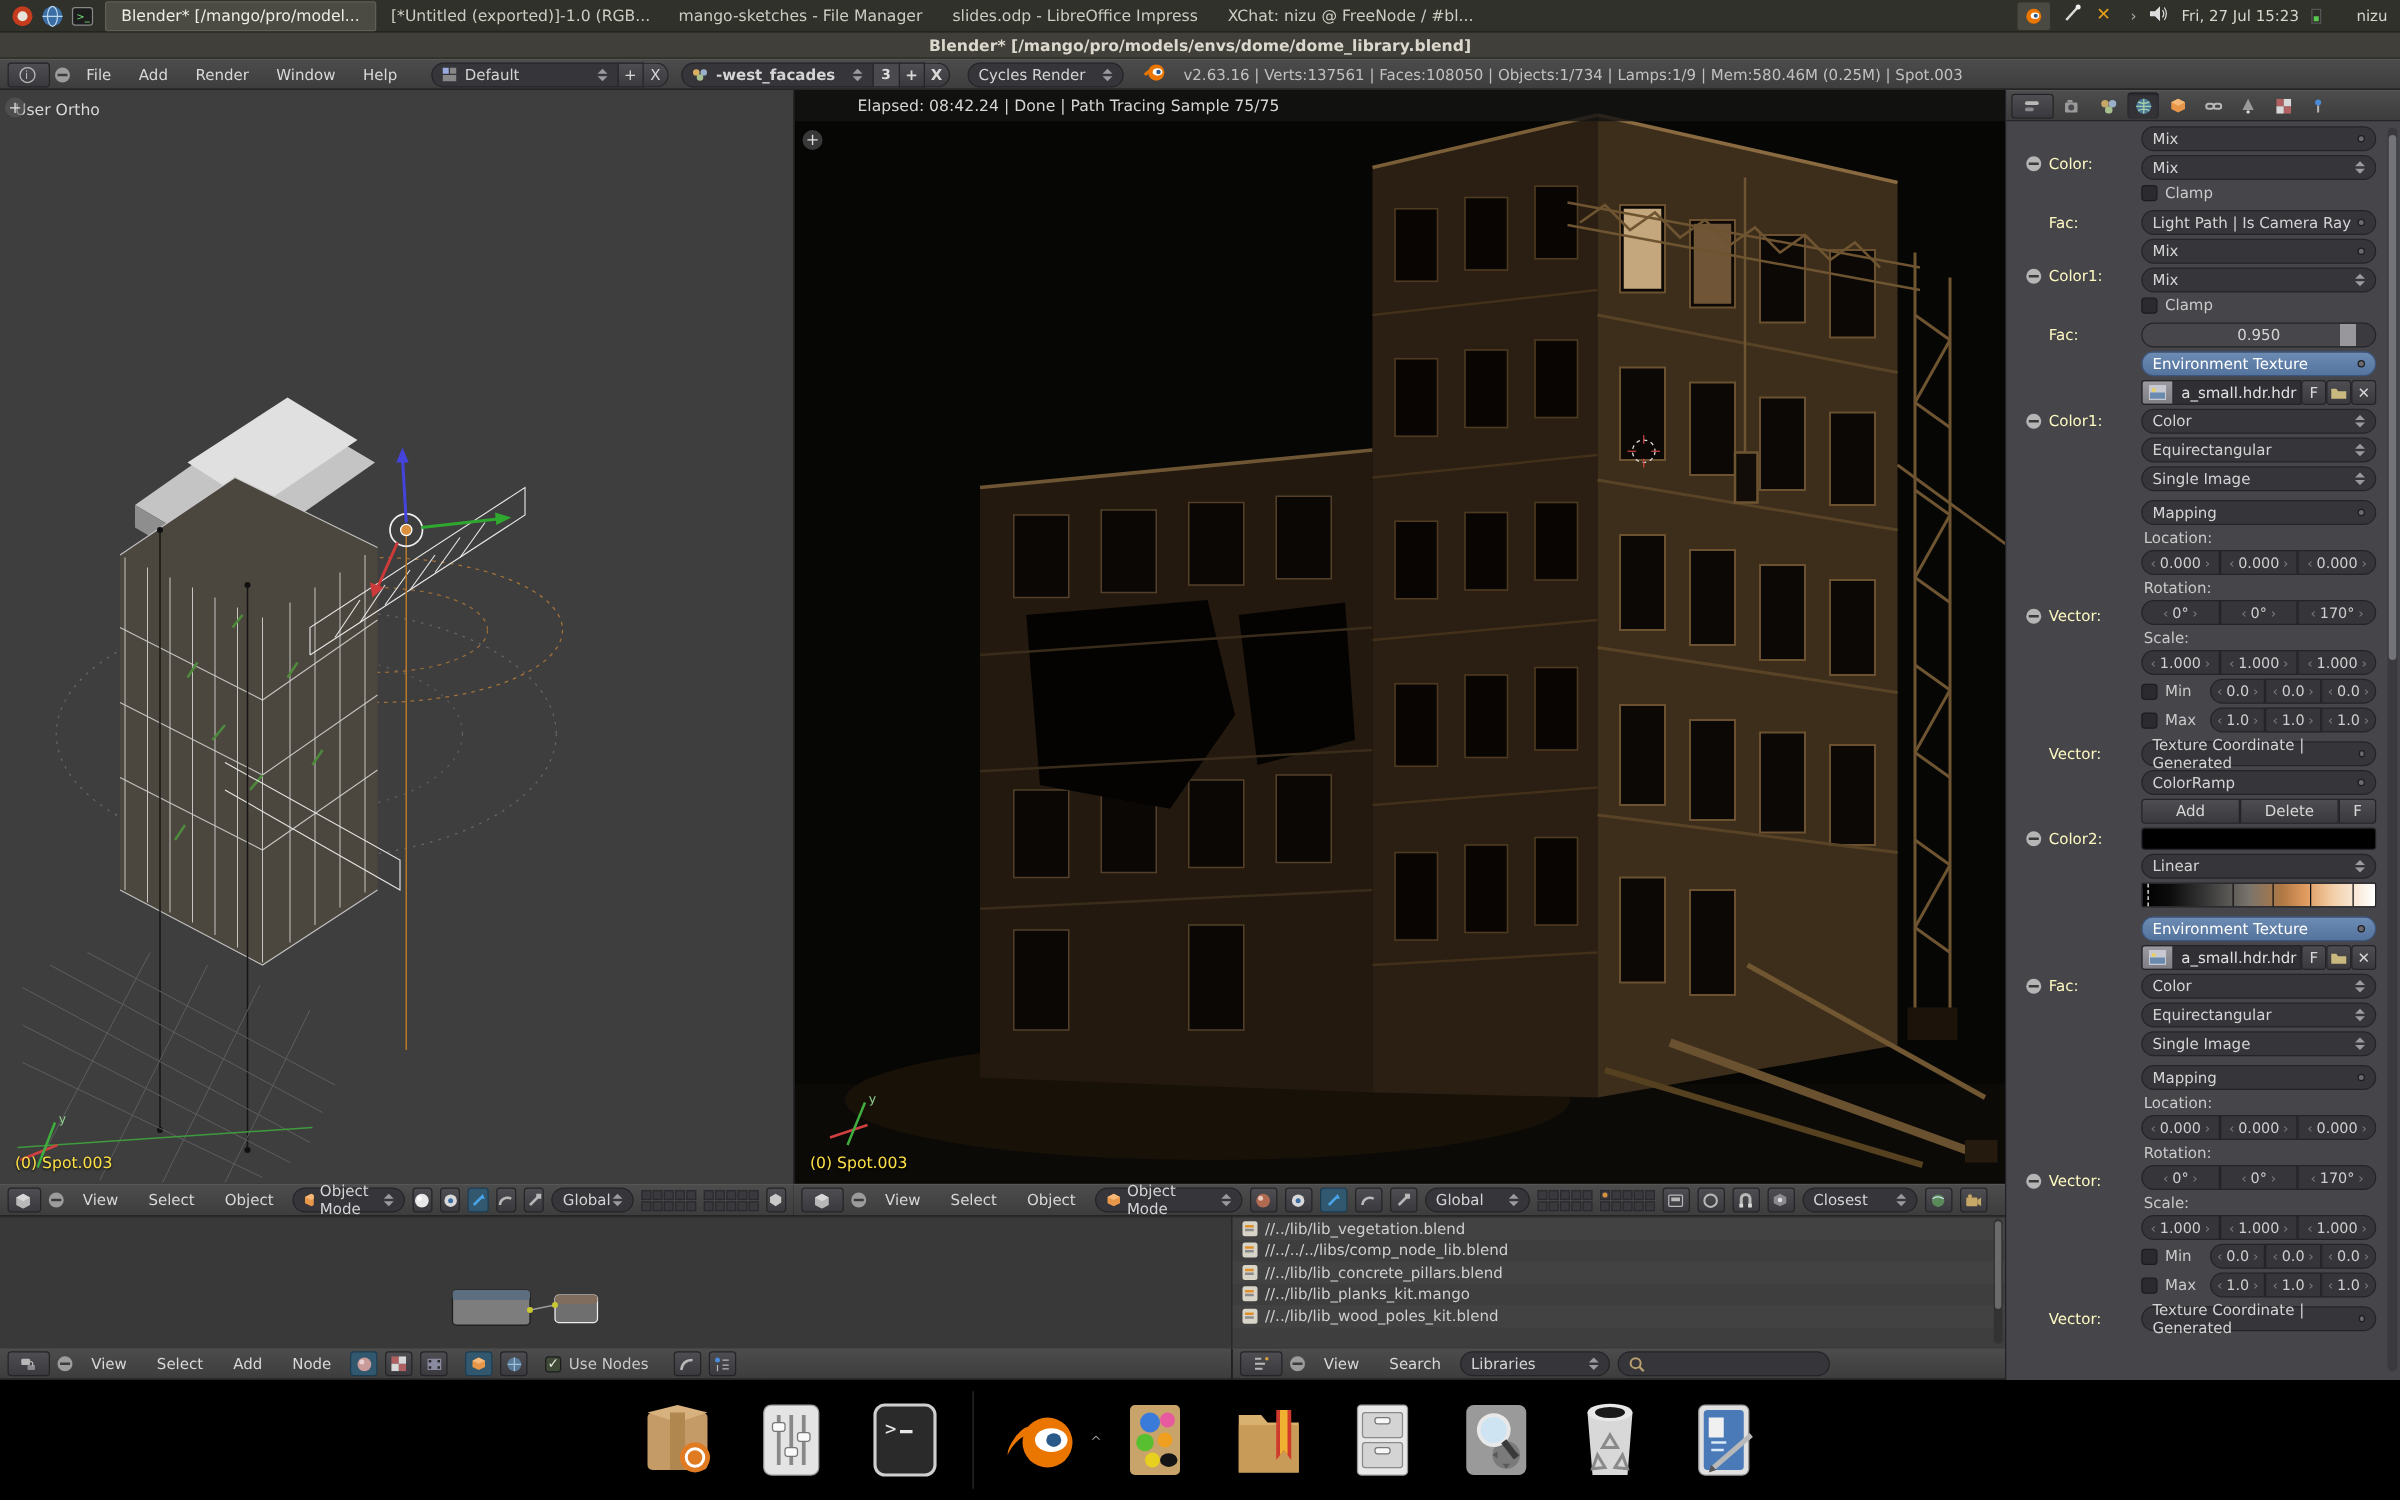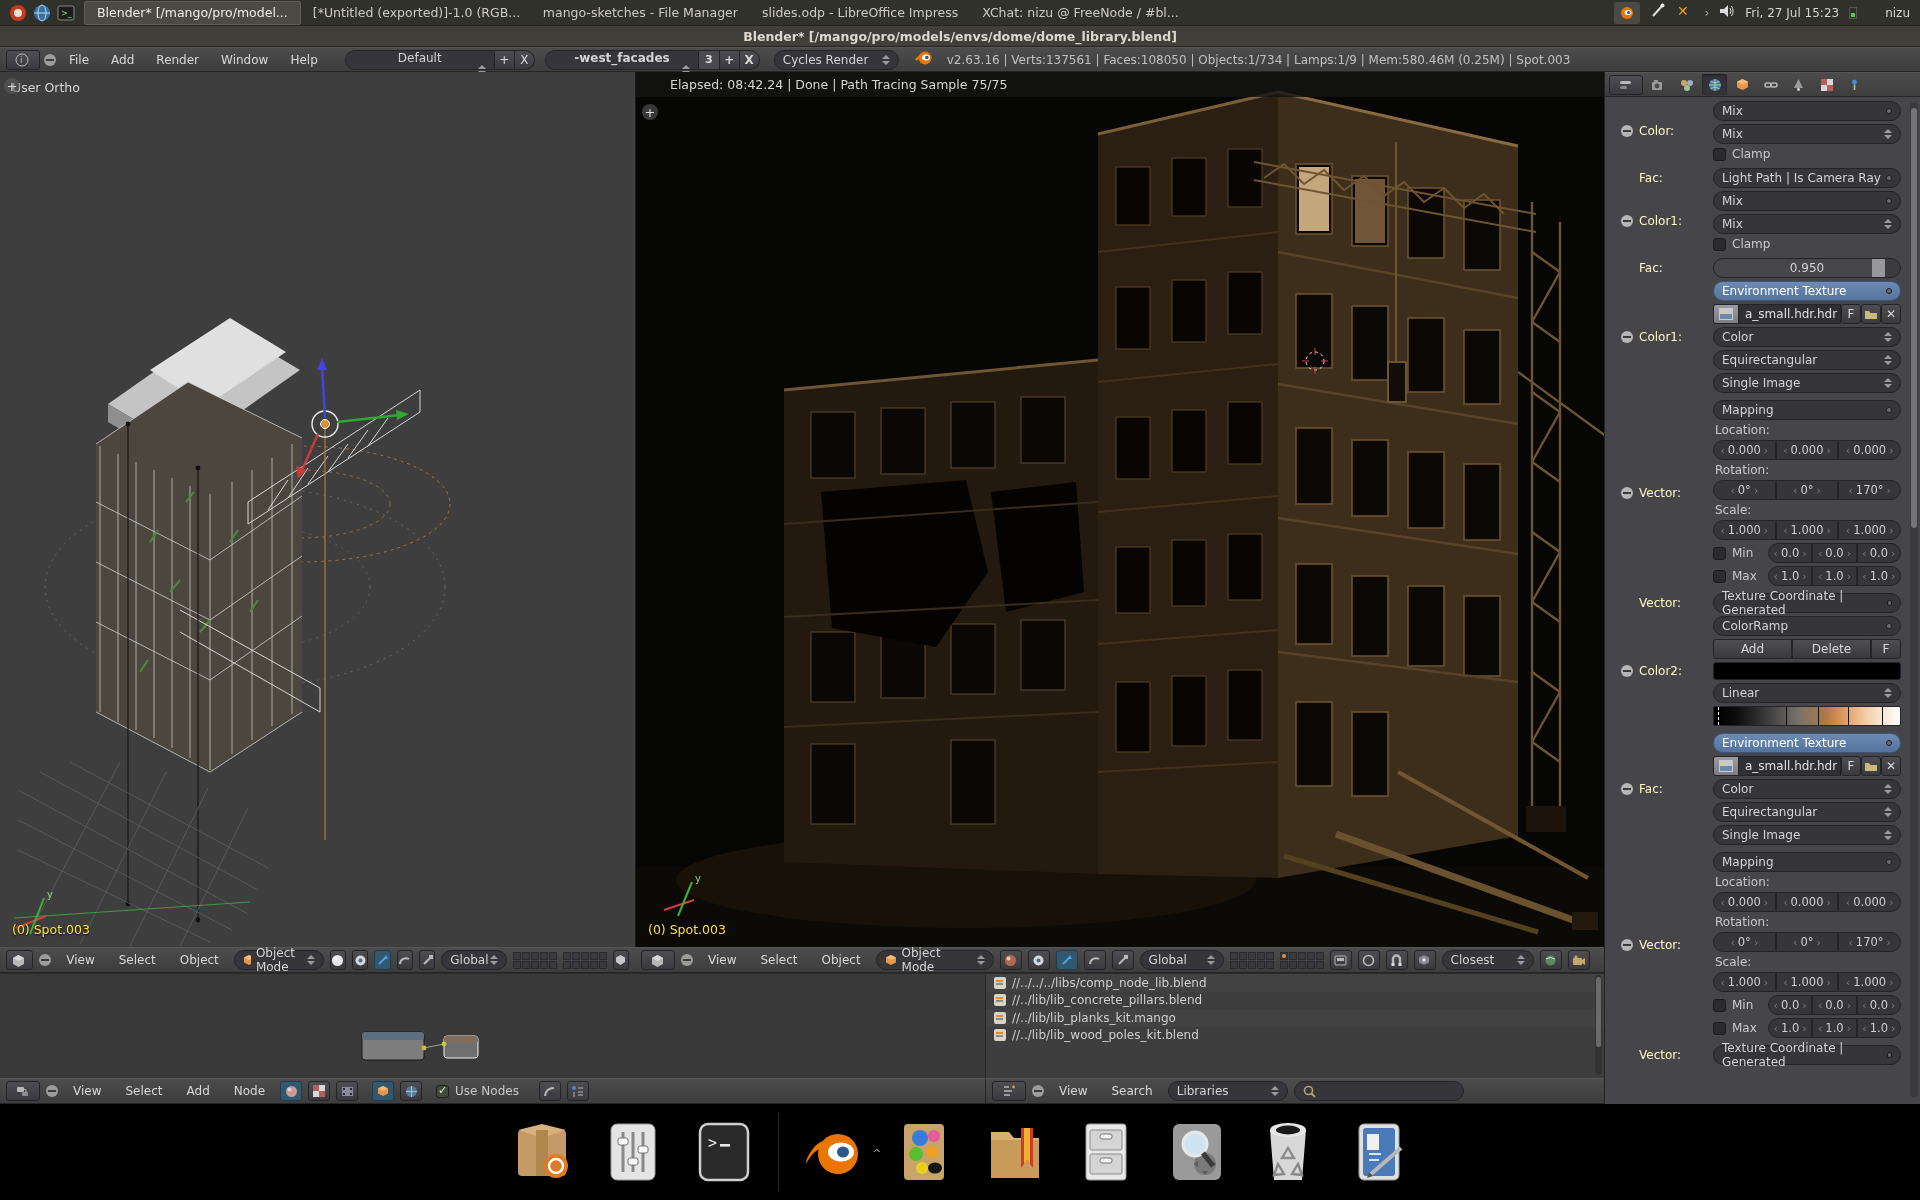"Default" .grp .bf { flex-direction: column -> none }
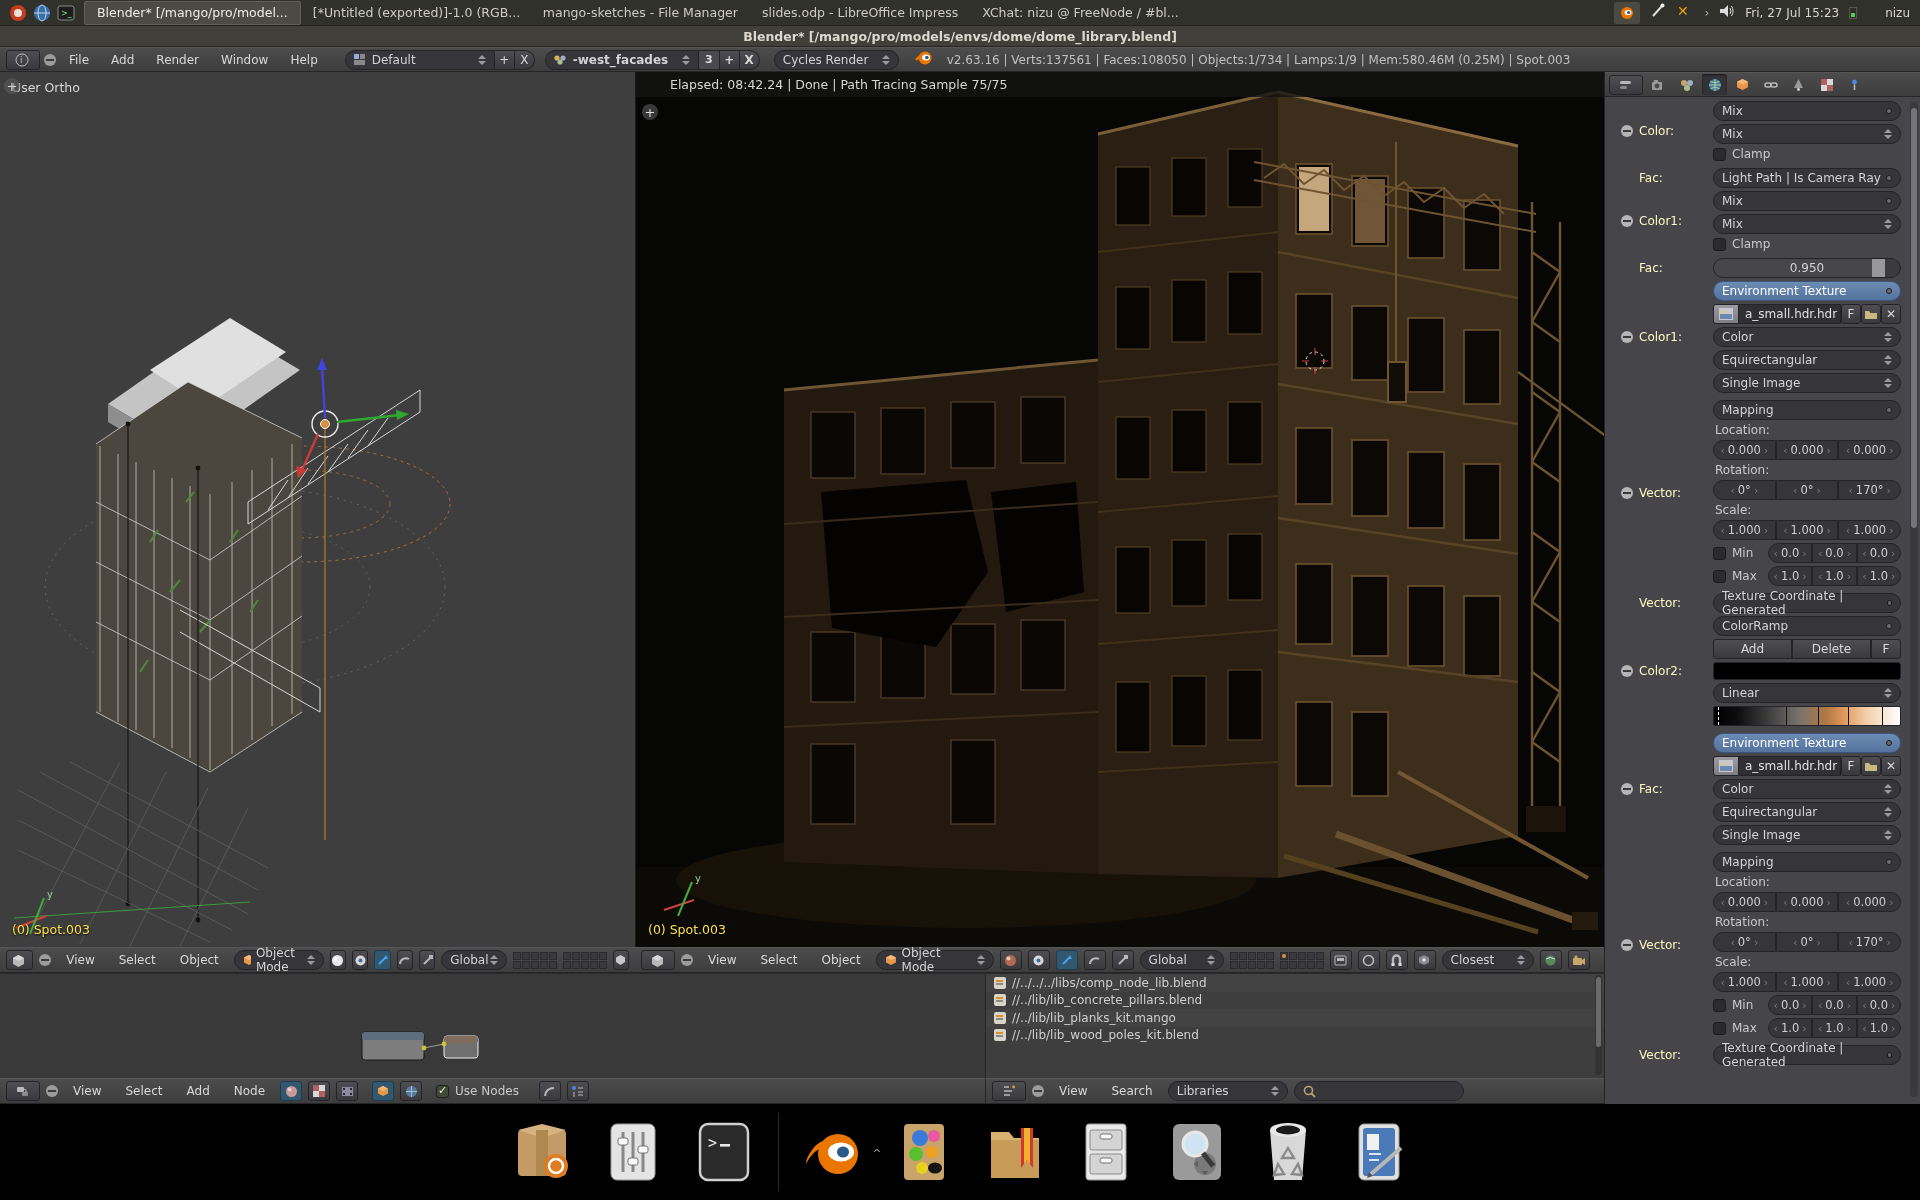"Elapsed: 08:42.24 | Done |" .renderstrip { padding-left: 34px -> 50px }
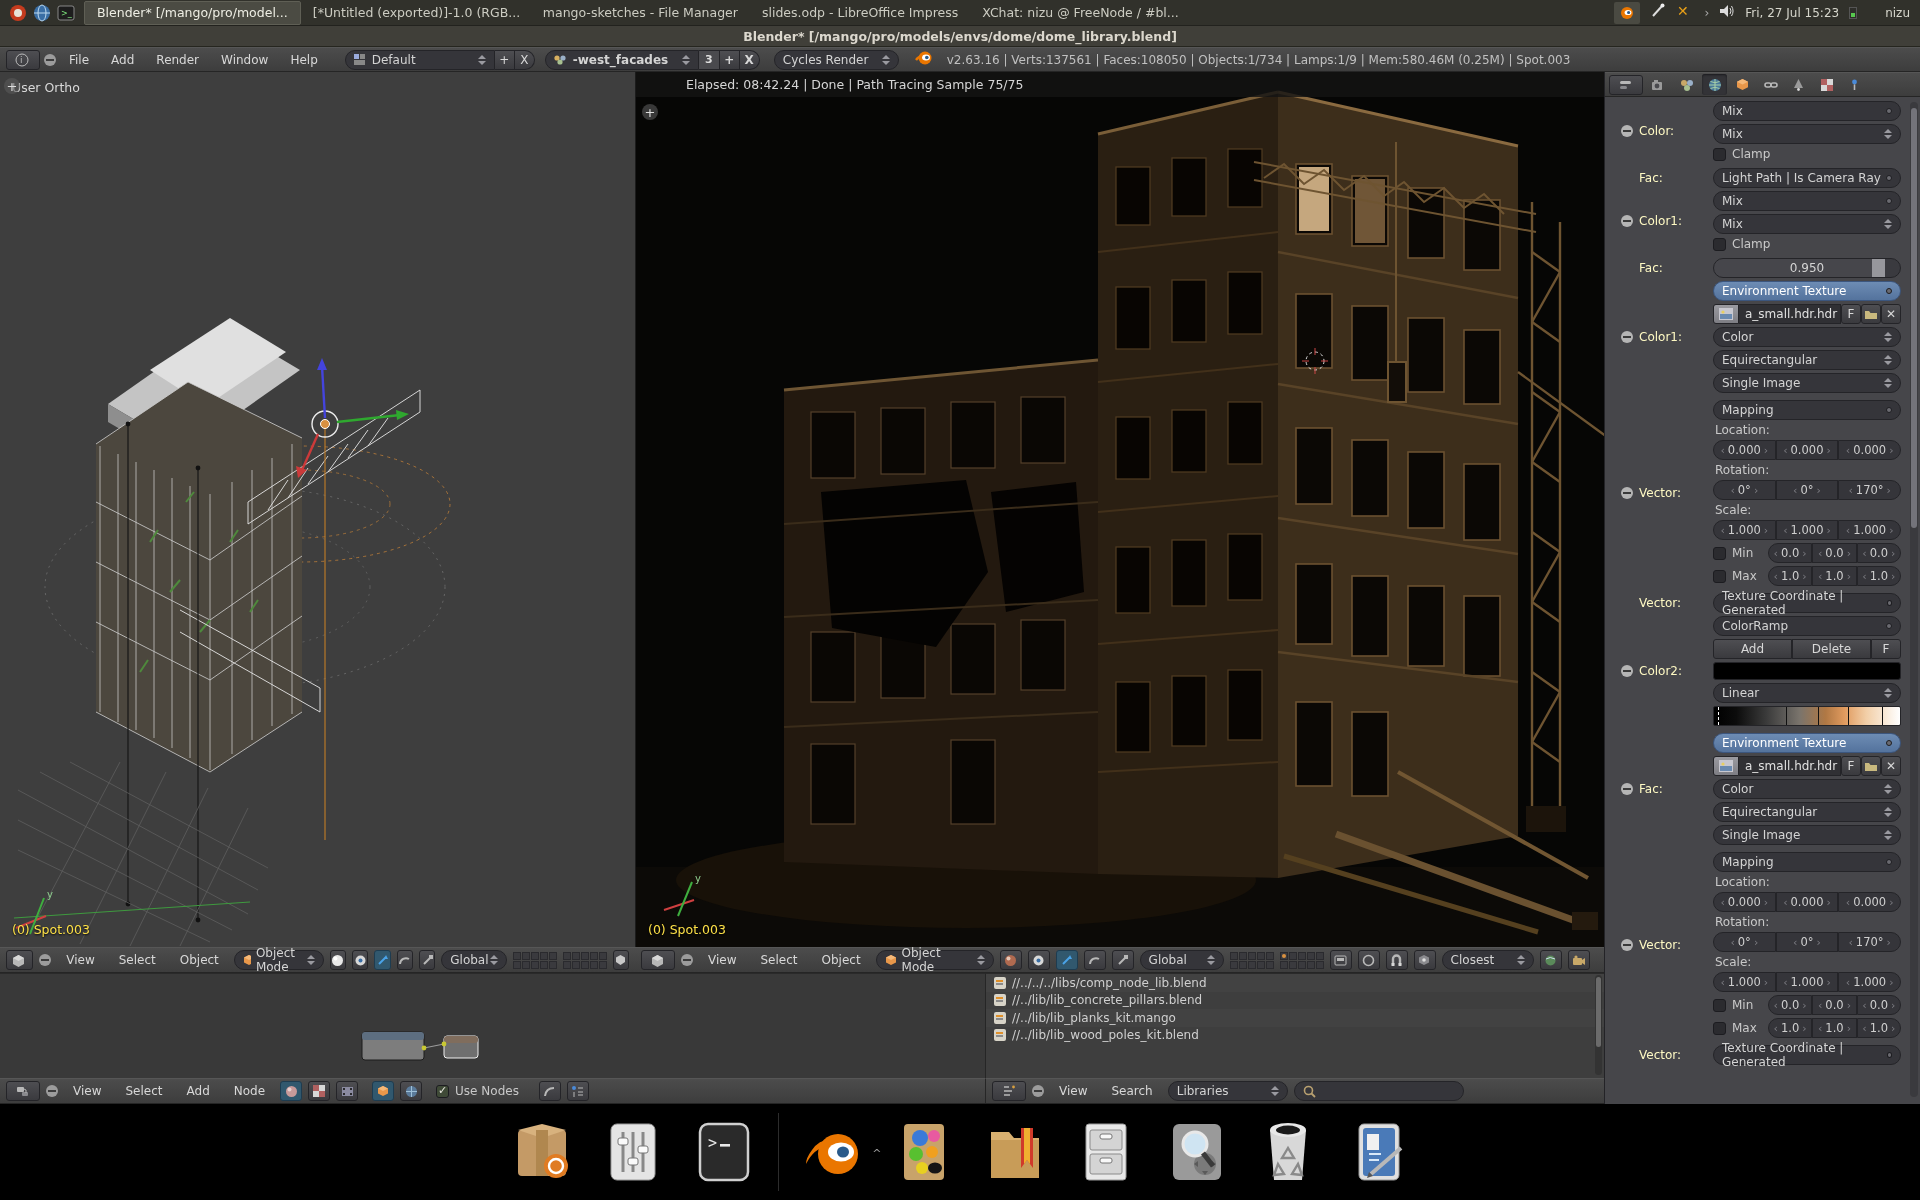"//../lib/lib_vegetation.blend" div.file-row { html: none -> <div> <span></span> <span>//../lib/lib_vegetation.blend</span> </div> }
